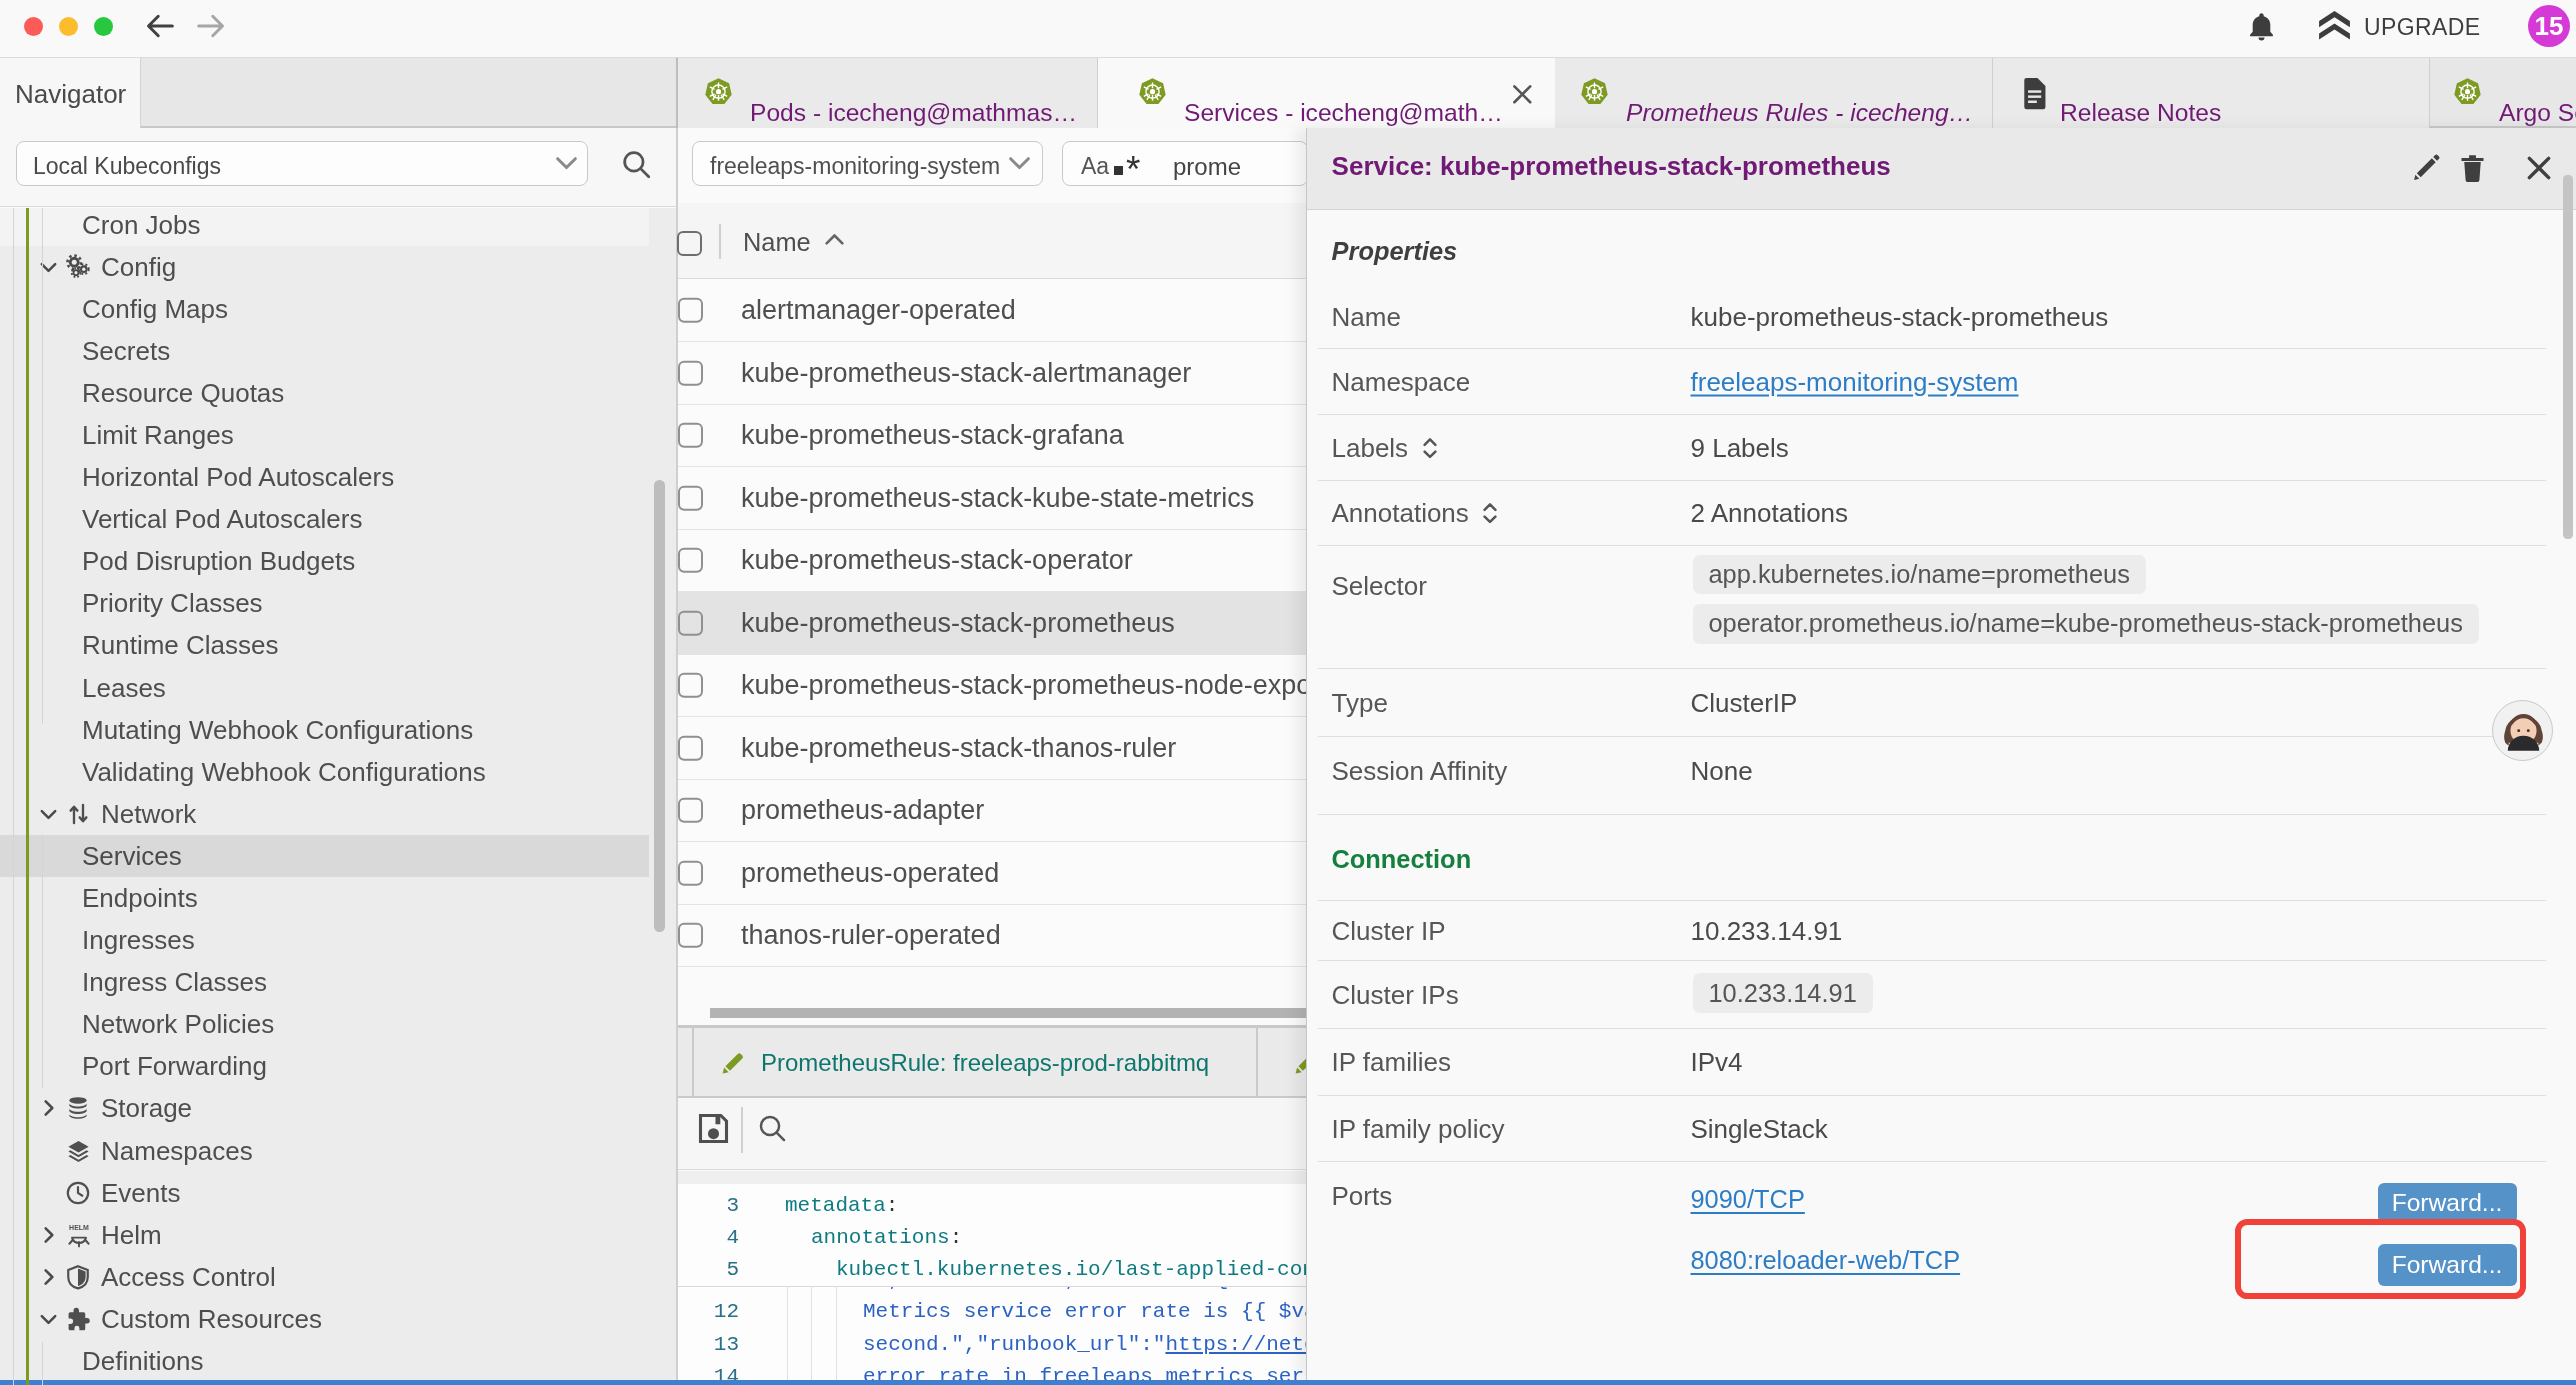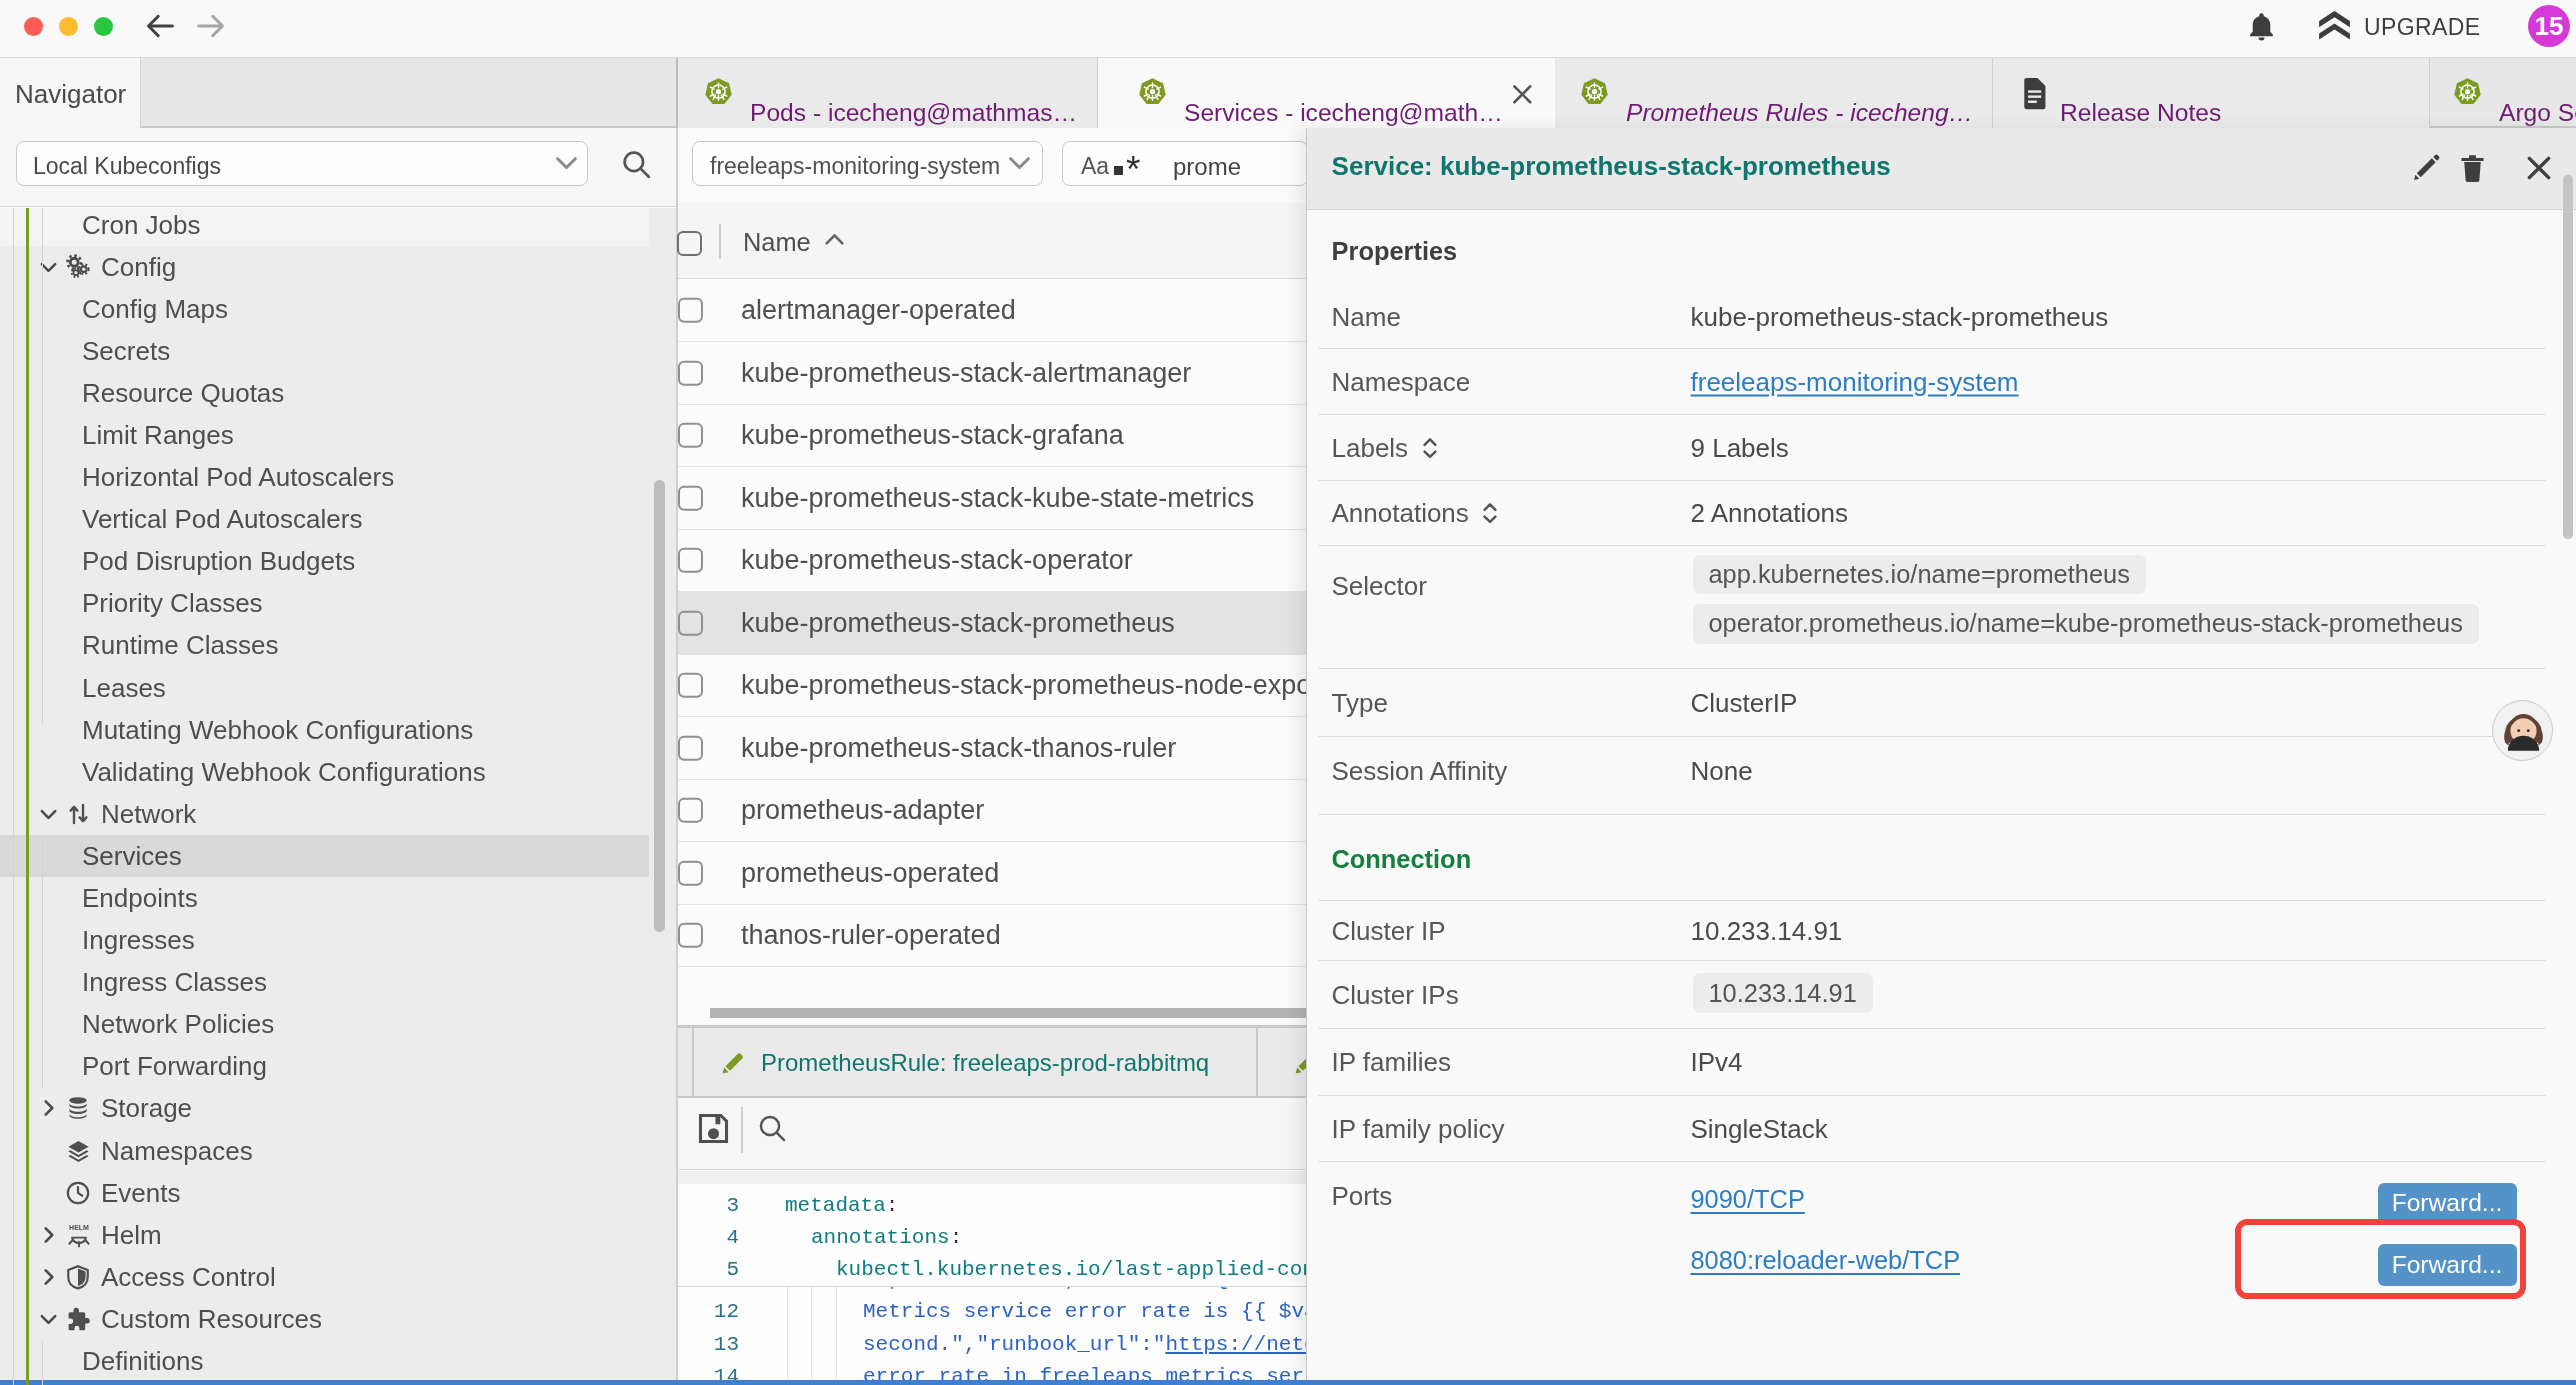"Service:" div.abs { color: #0f766e -> #701a75 }
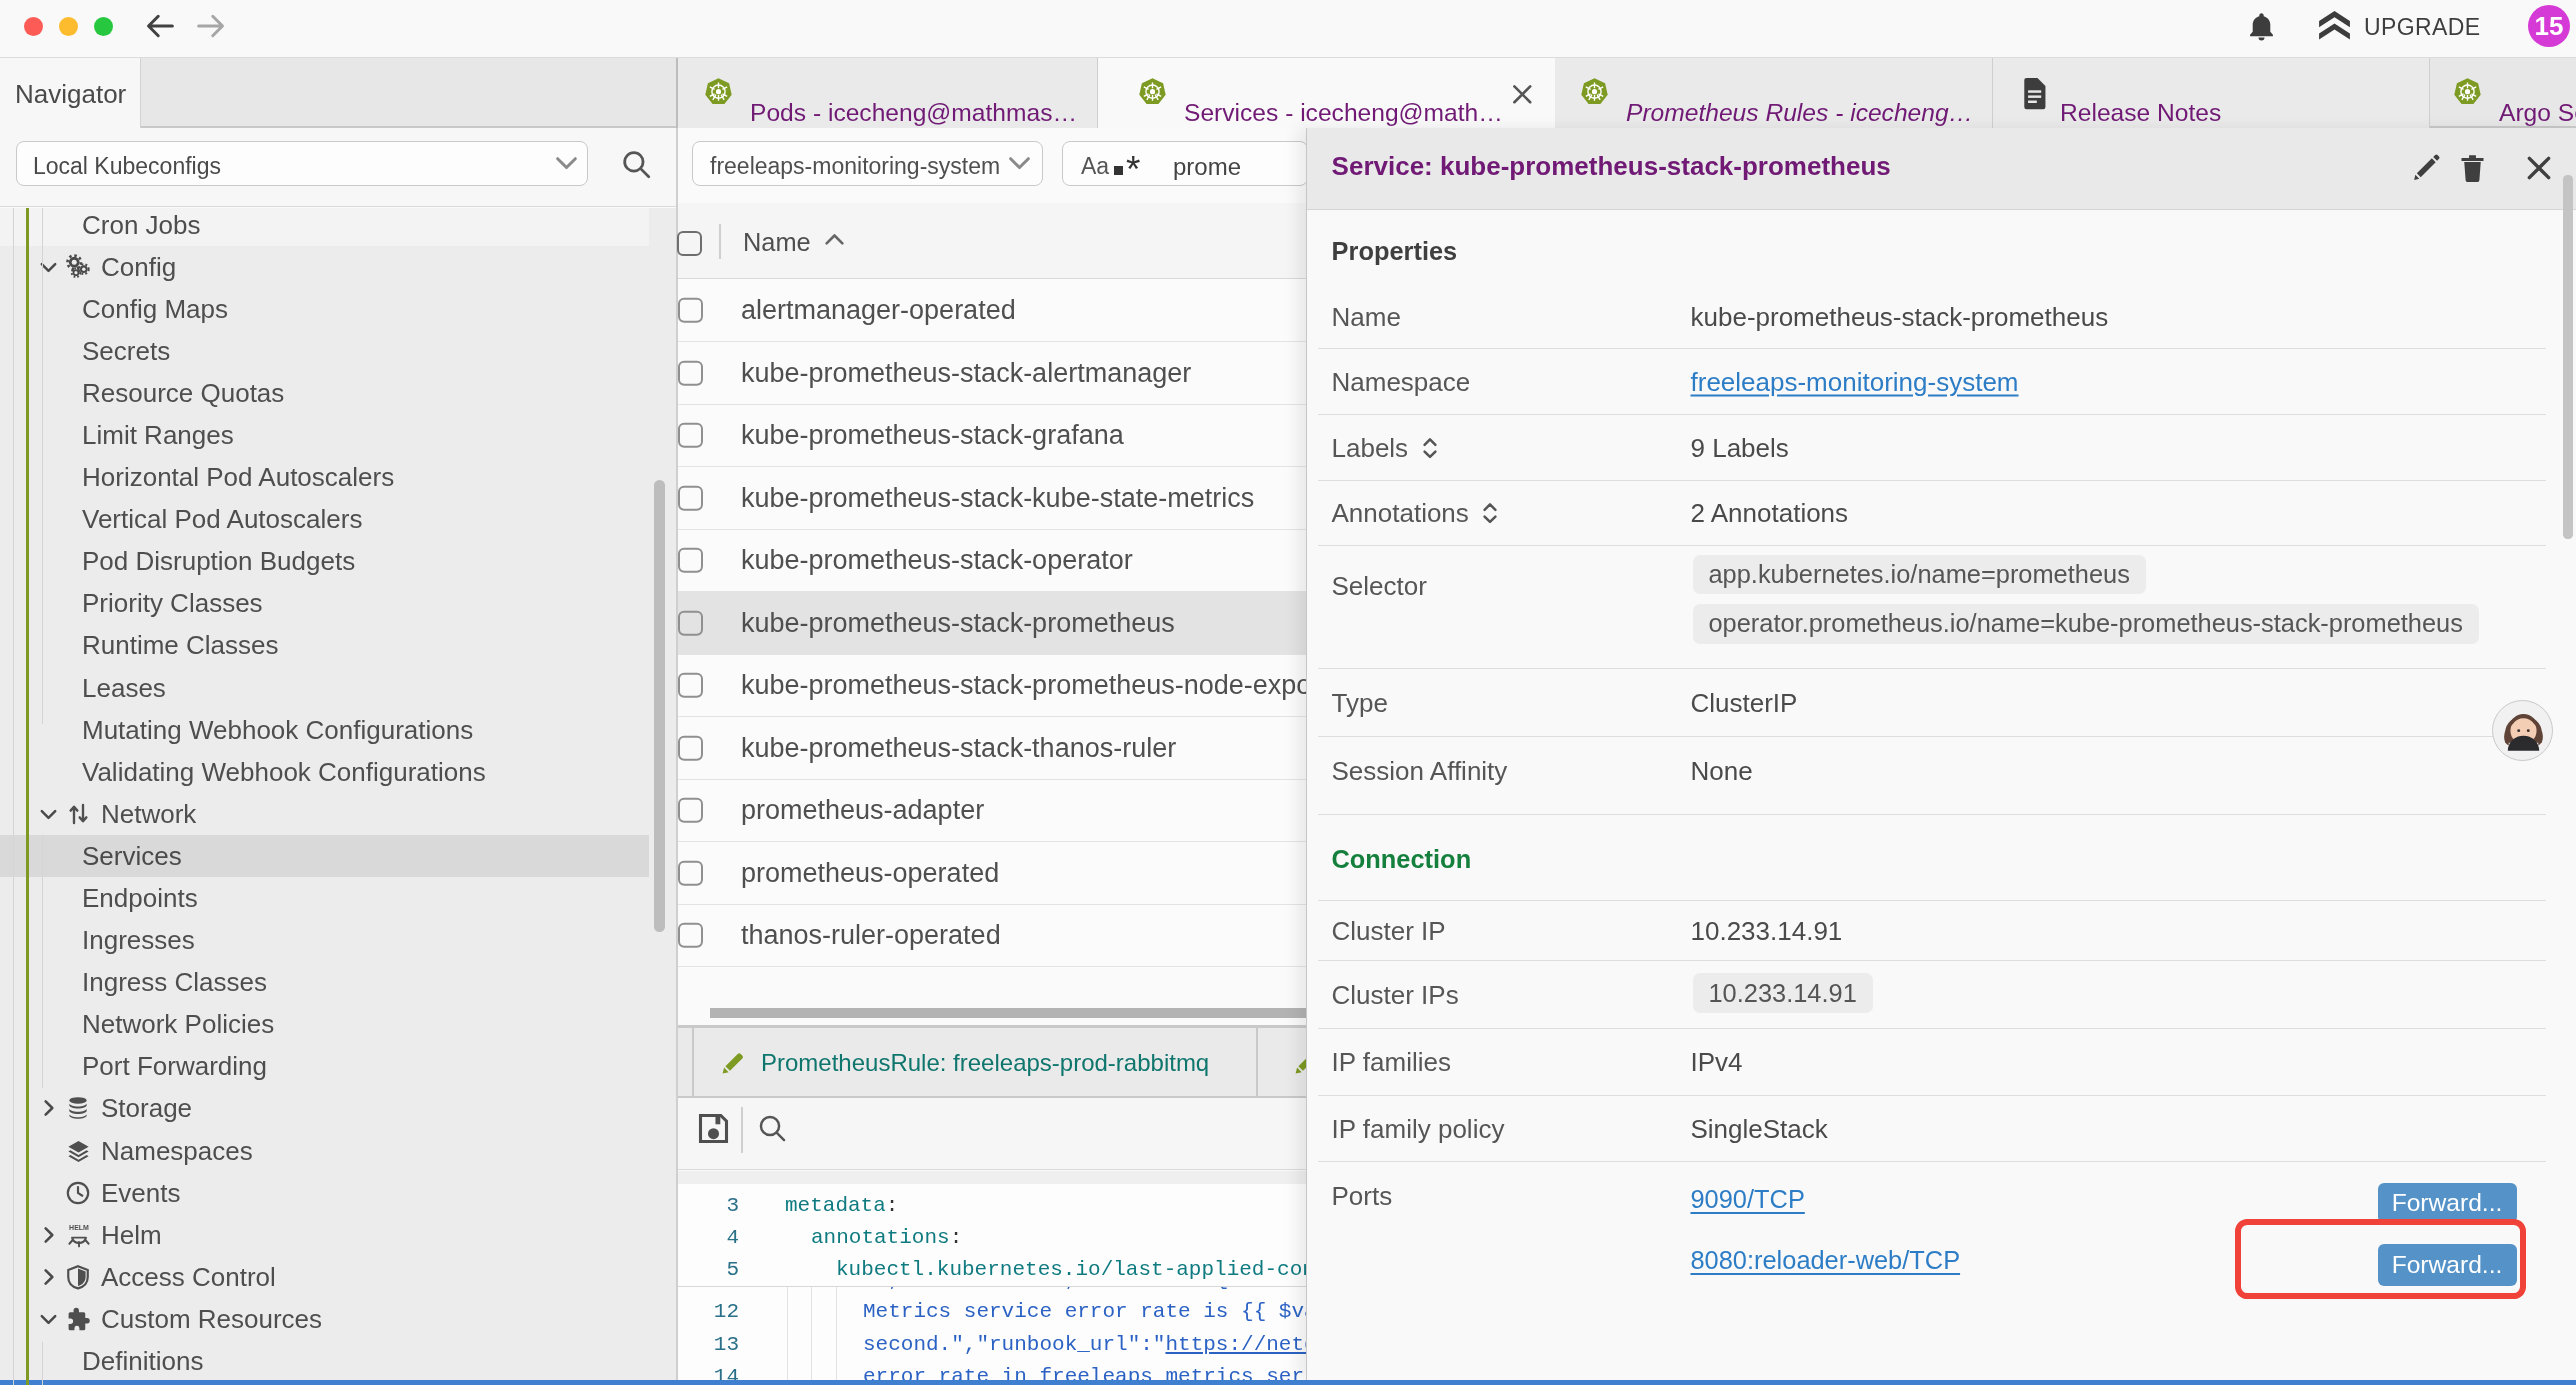"Properties" div { font-style: none -> italic }
